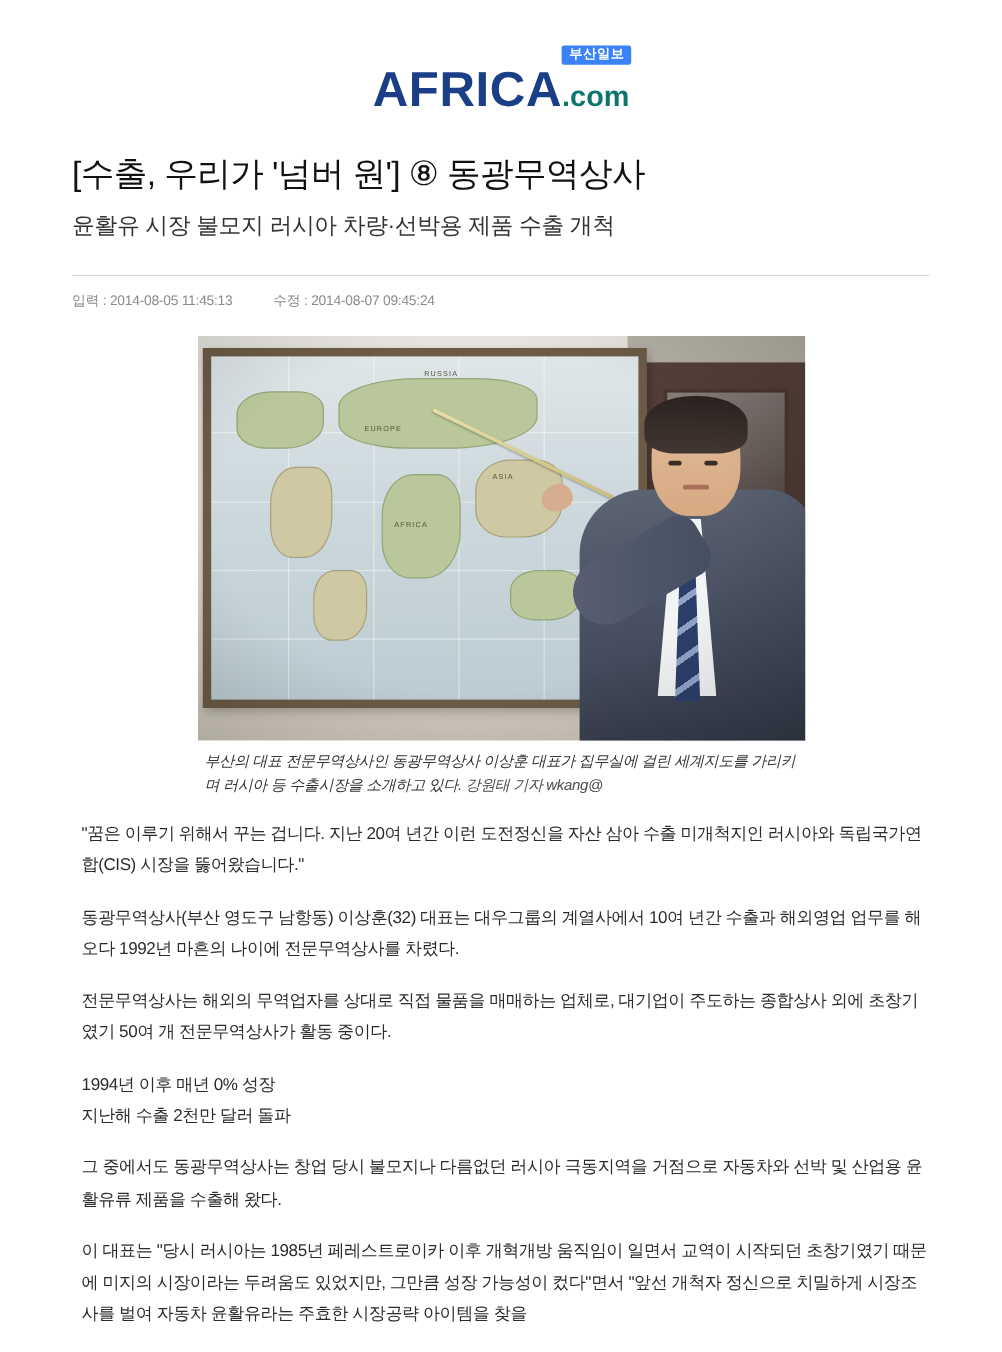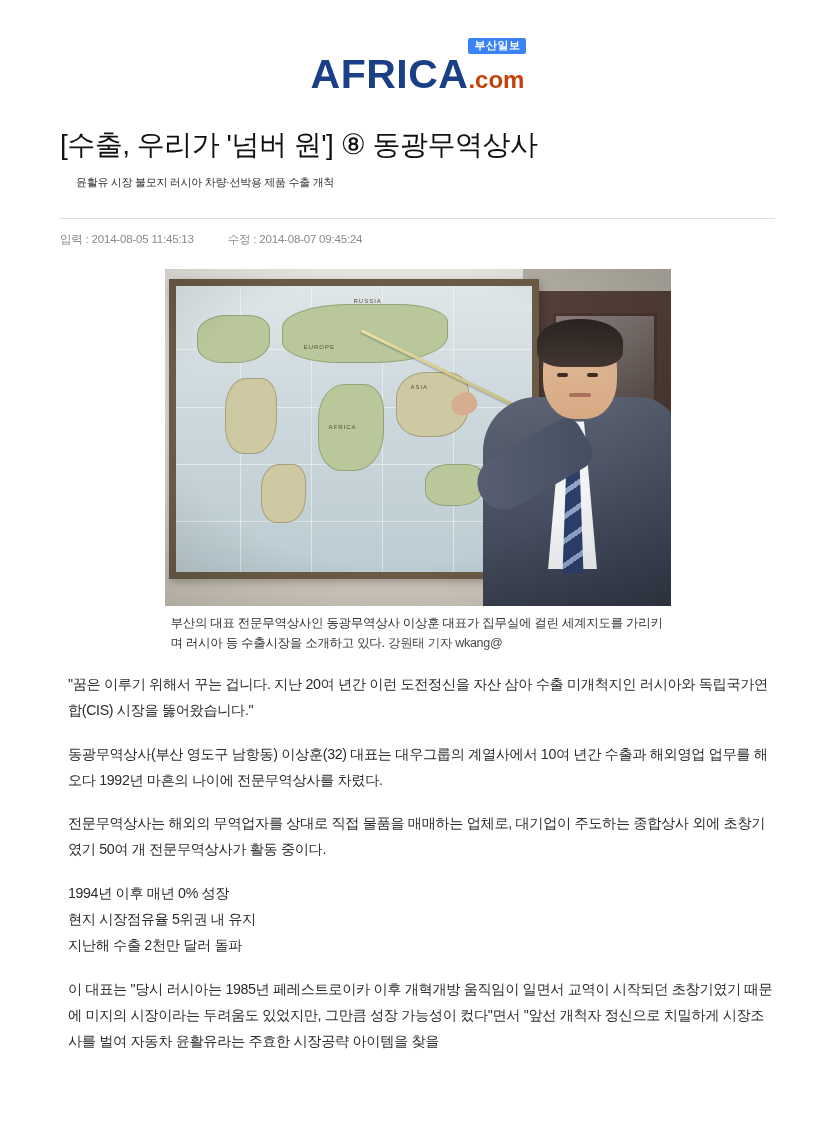".com" .logo-dotcom { color: #c2410c -> #0f766e }
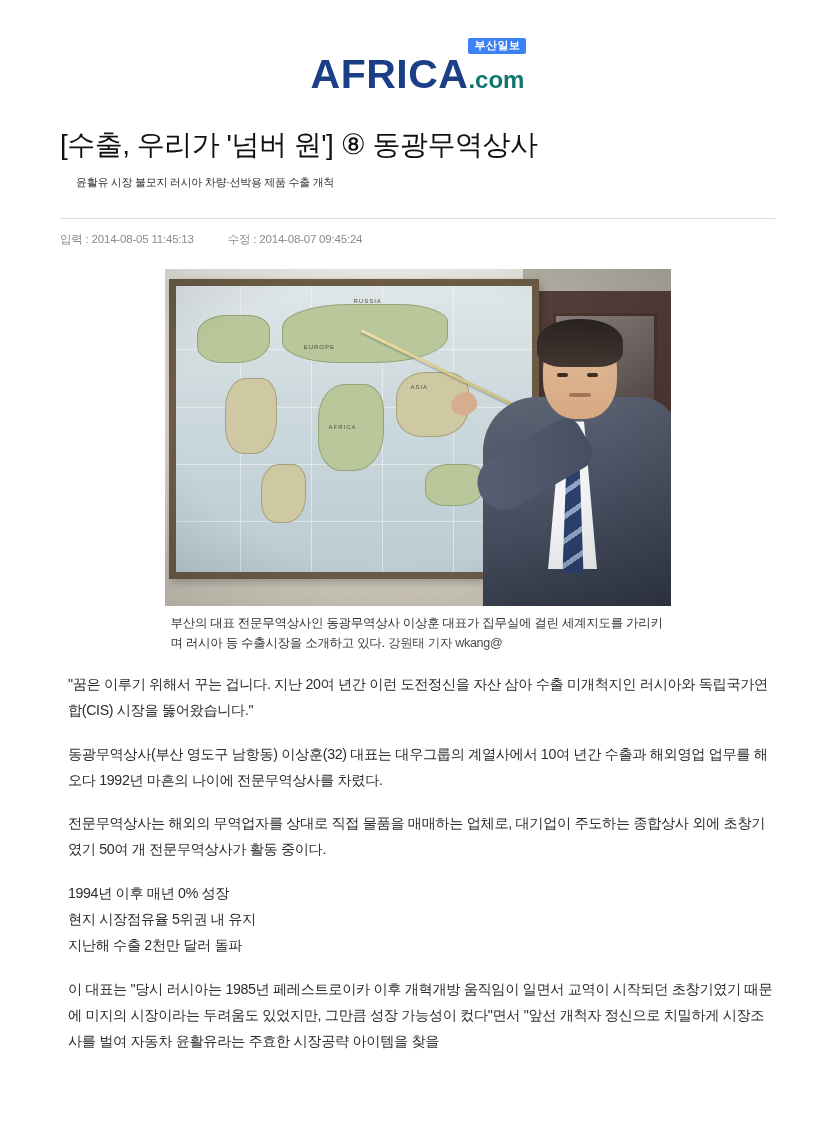"윤활유 시장 불모지 러시아 차량·선박용" .subhead { font-size: 11px -> 19px; margin: 12px 0 0 16px -> 12px 0 0 0 }
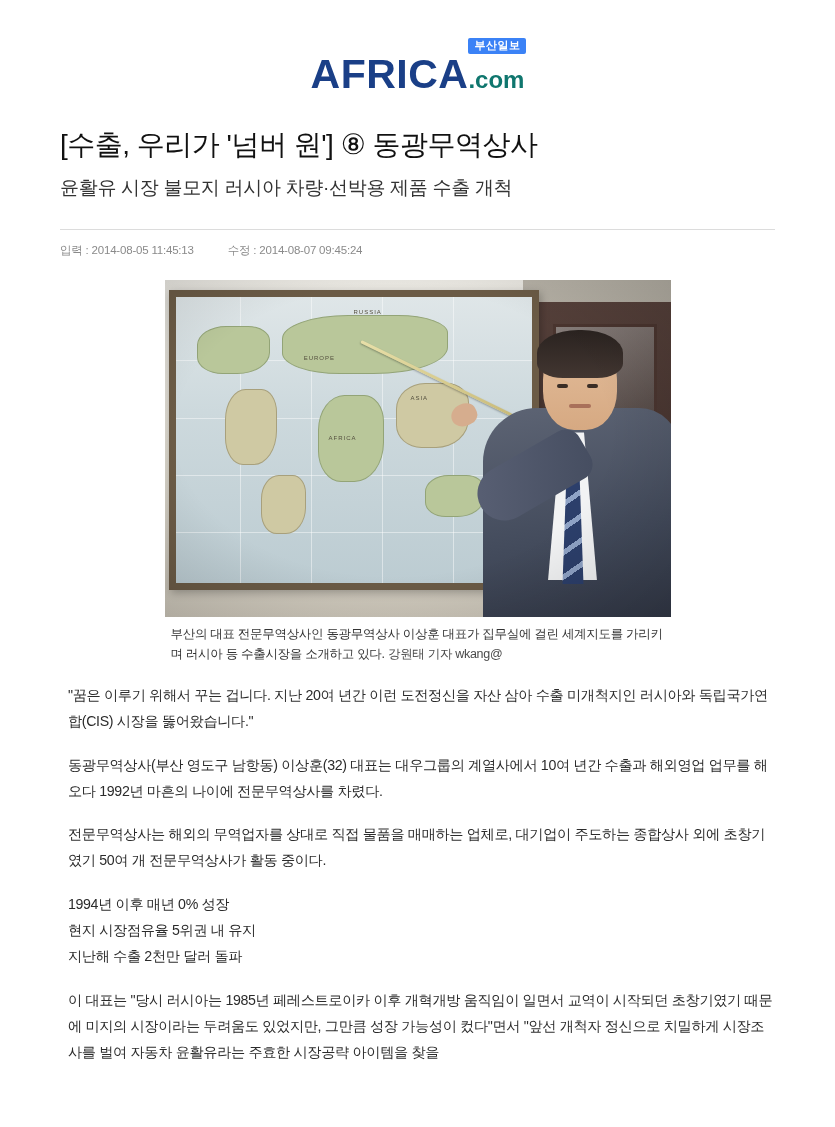"부산의 대표 전문무역상사인 동광무역상사 이상훈" .caption { font-style: none -> italic }
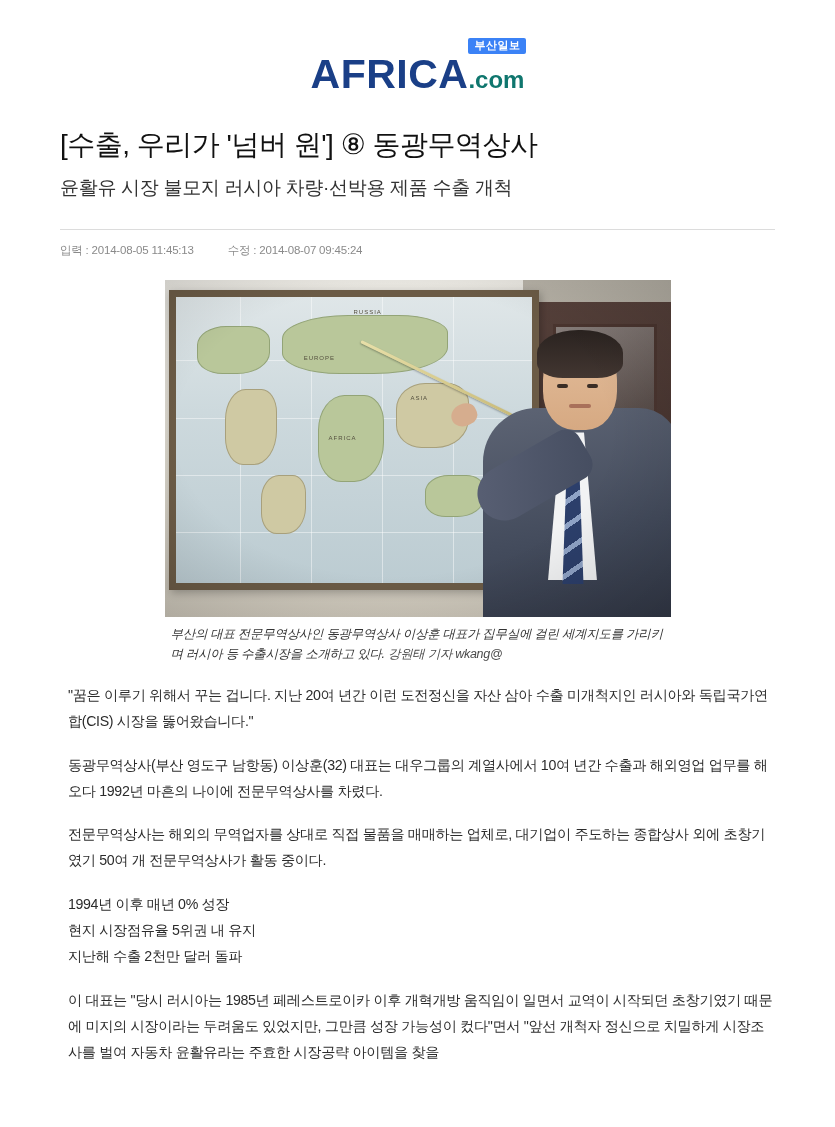"현지 시장점유율 5위권 내 유지" p.tight { html: <p>현지 시장점유율 5위권 내 유지</p> -> none }
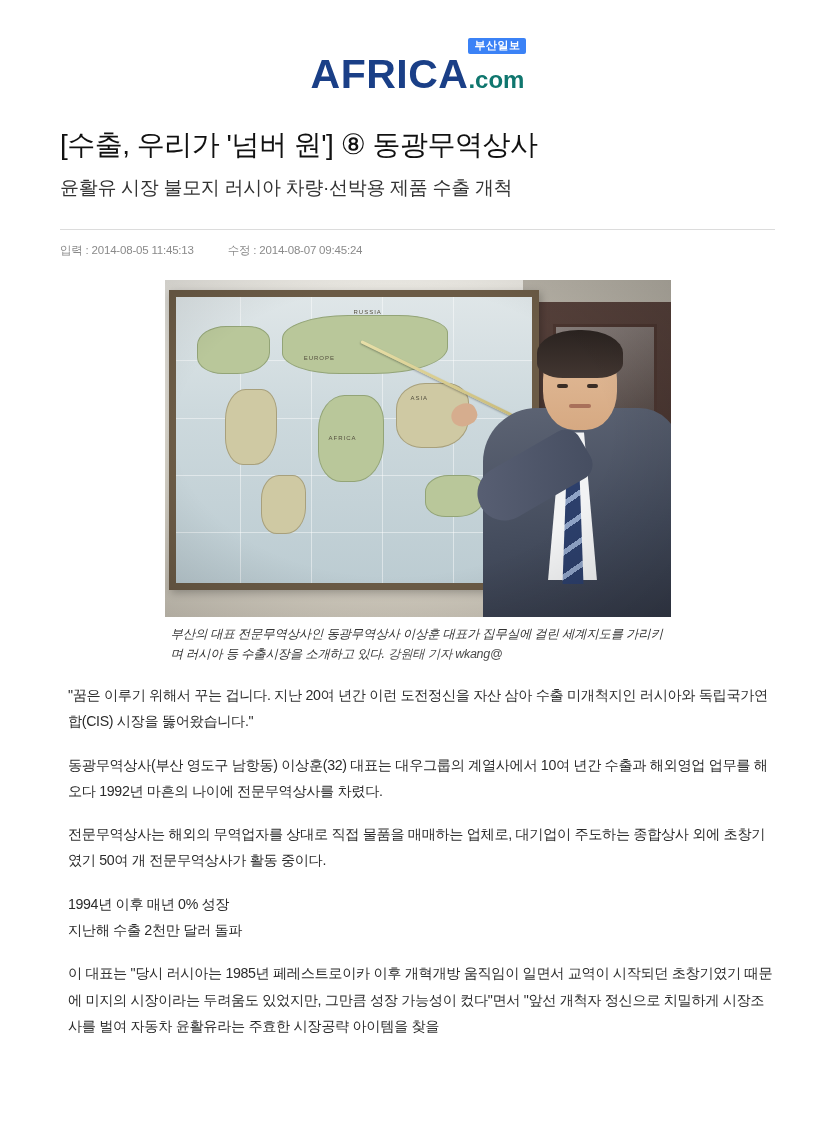"그 중에서도 동광무역상사는 창업 당시" p { html: none -> <p>그 중에서도 동광무역상사는 창업 당시 불모지나 다름없던 러시아 극동지역을 거점으로 자동차와 선박 및 산업용 윤활유류 제품을 수출해 왔다.</p> }
